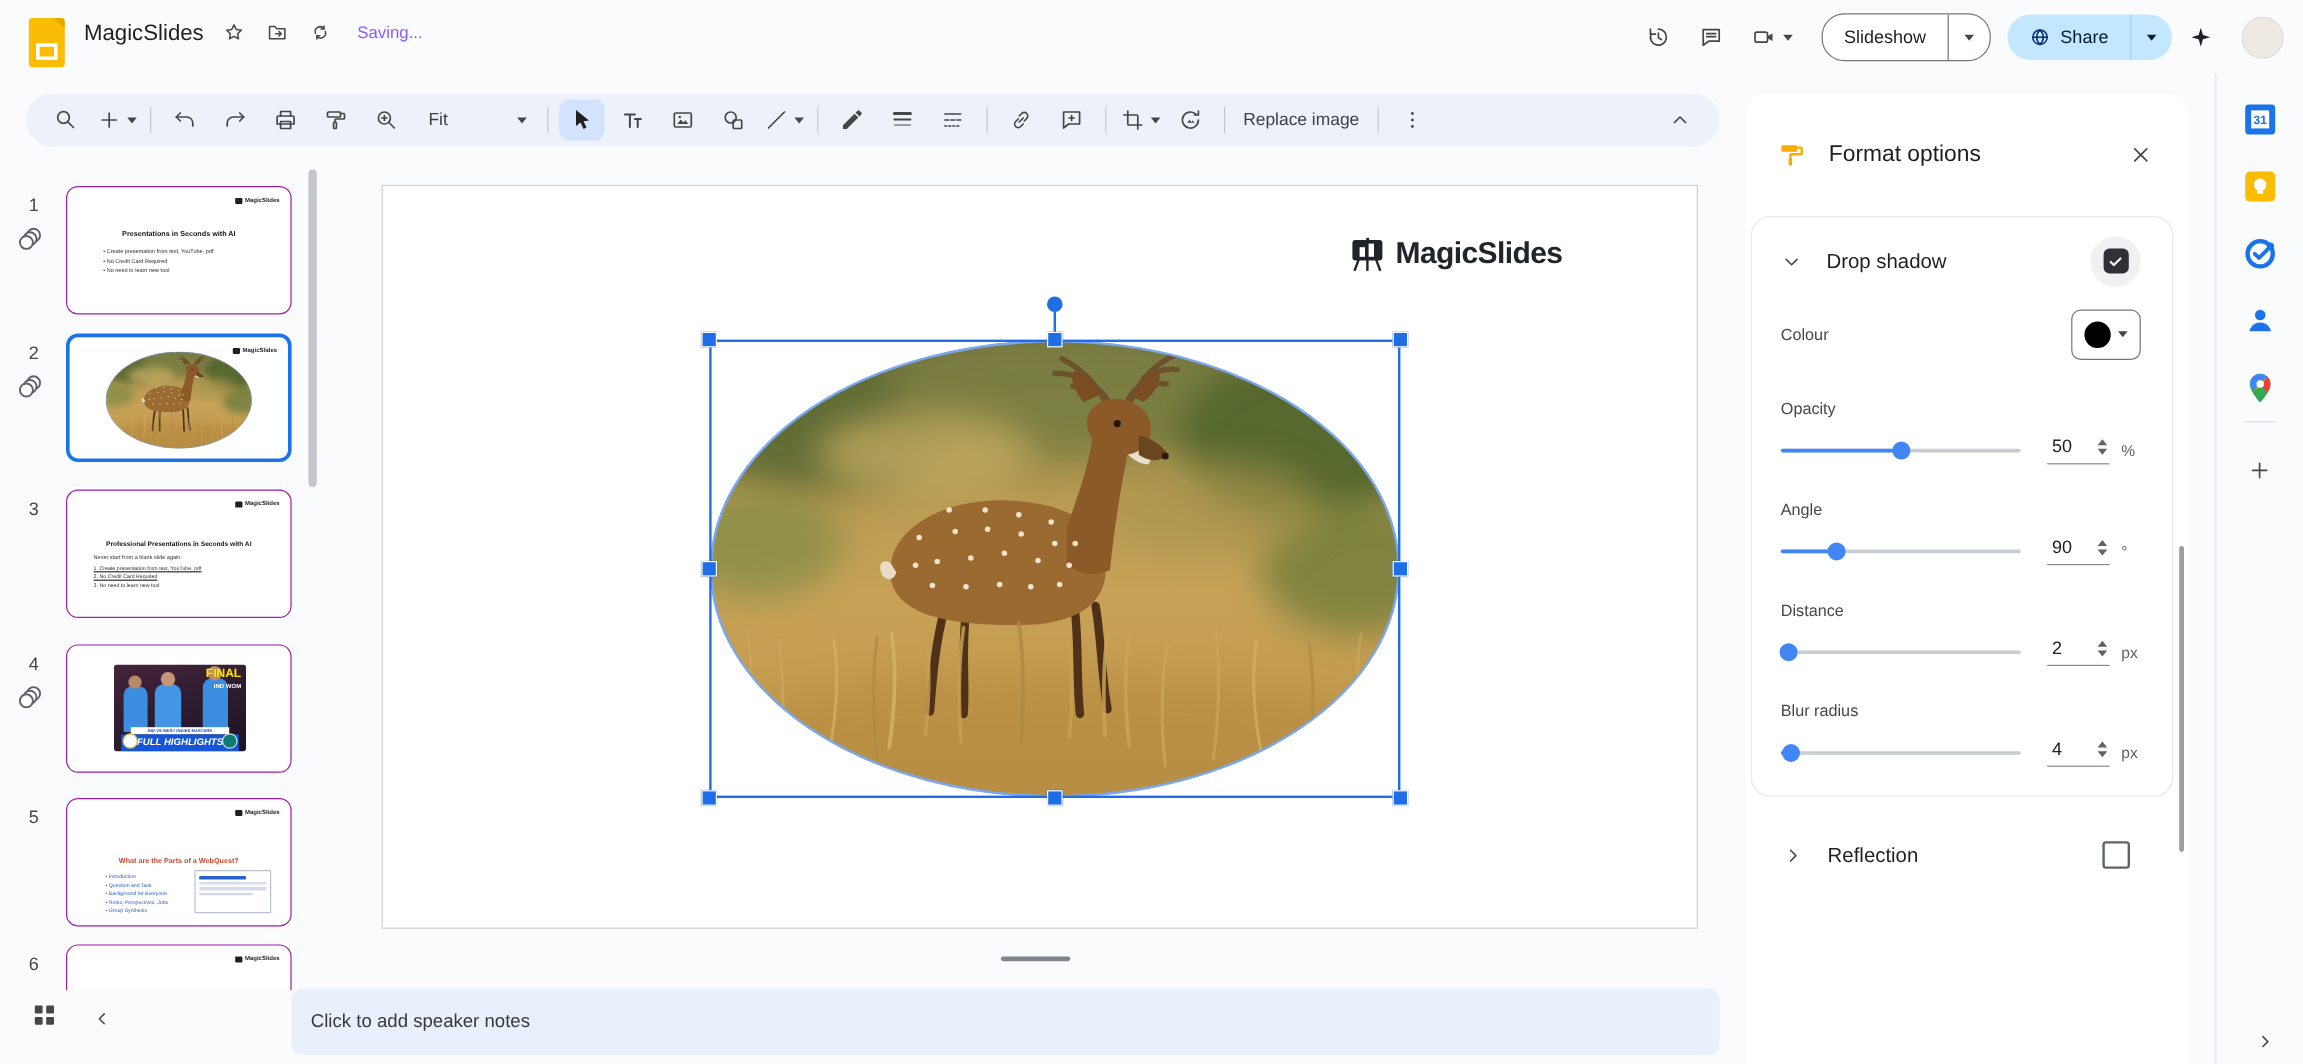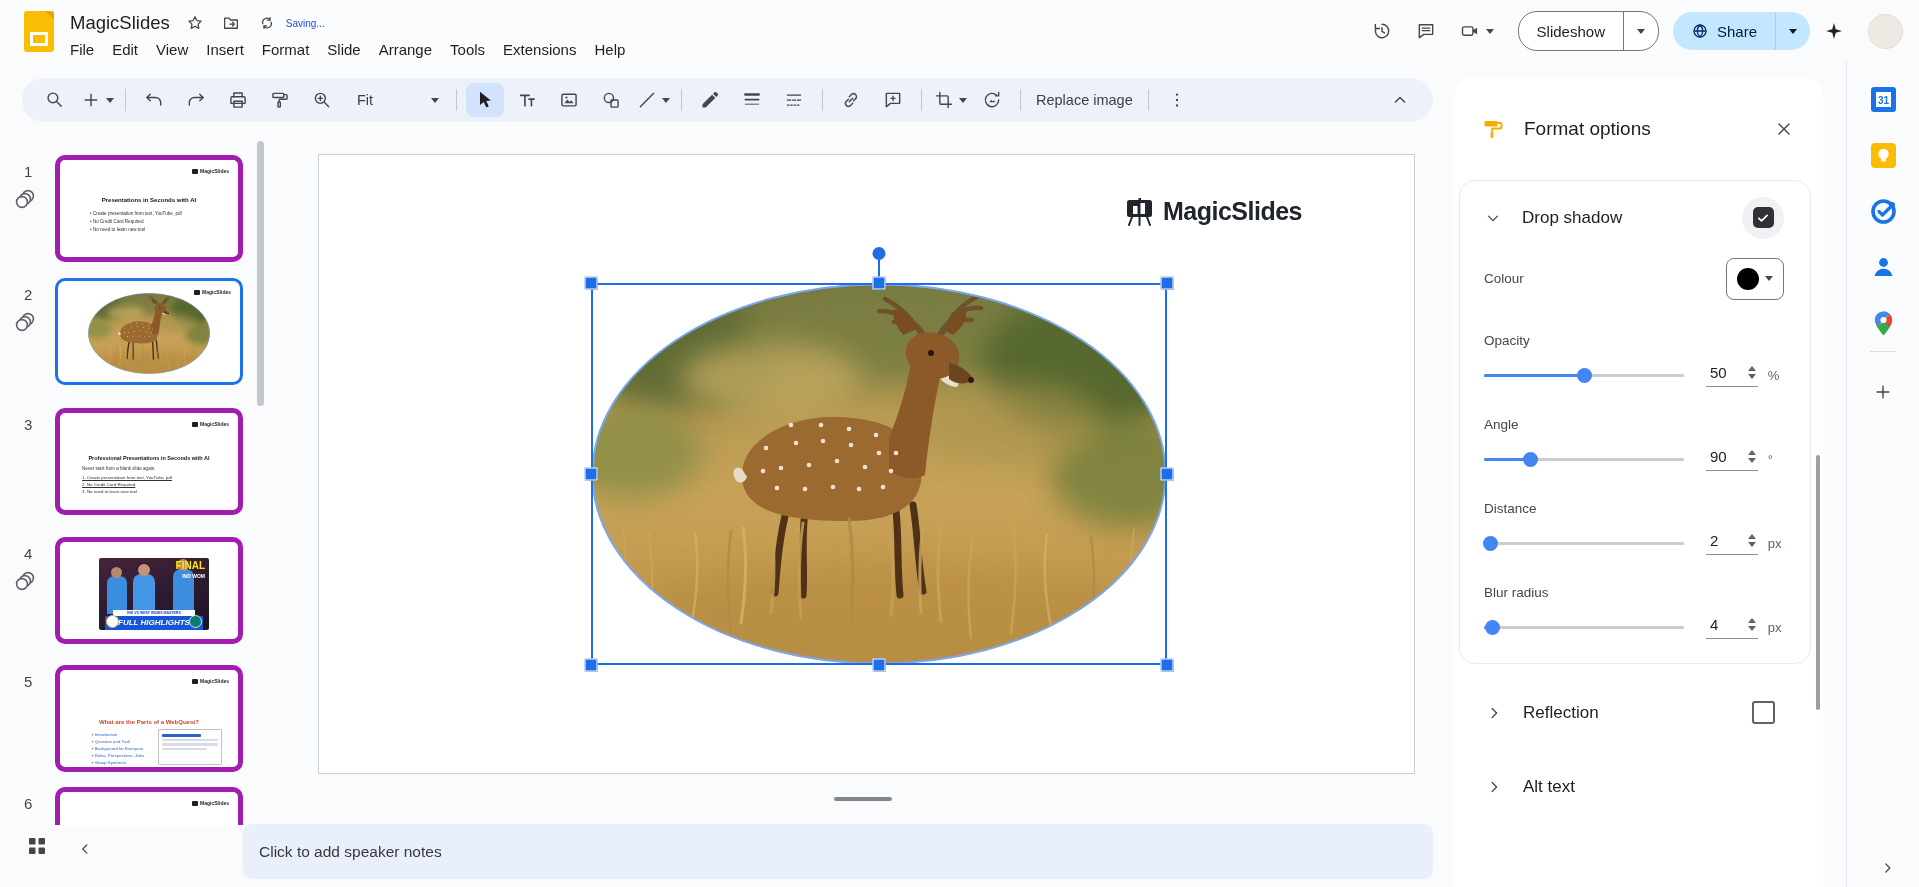"Saving..." .saving { color: #1d4ed8 -> #8b5cf6; font-size: 10px -> 14px; margin-left: 8px -> 20px }
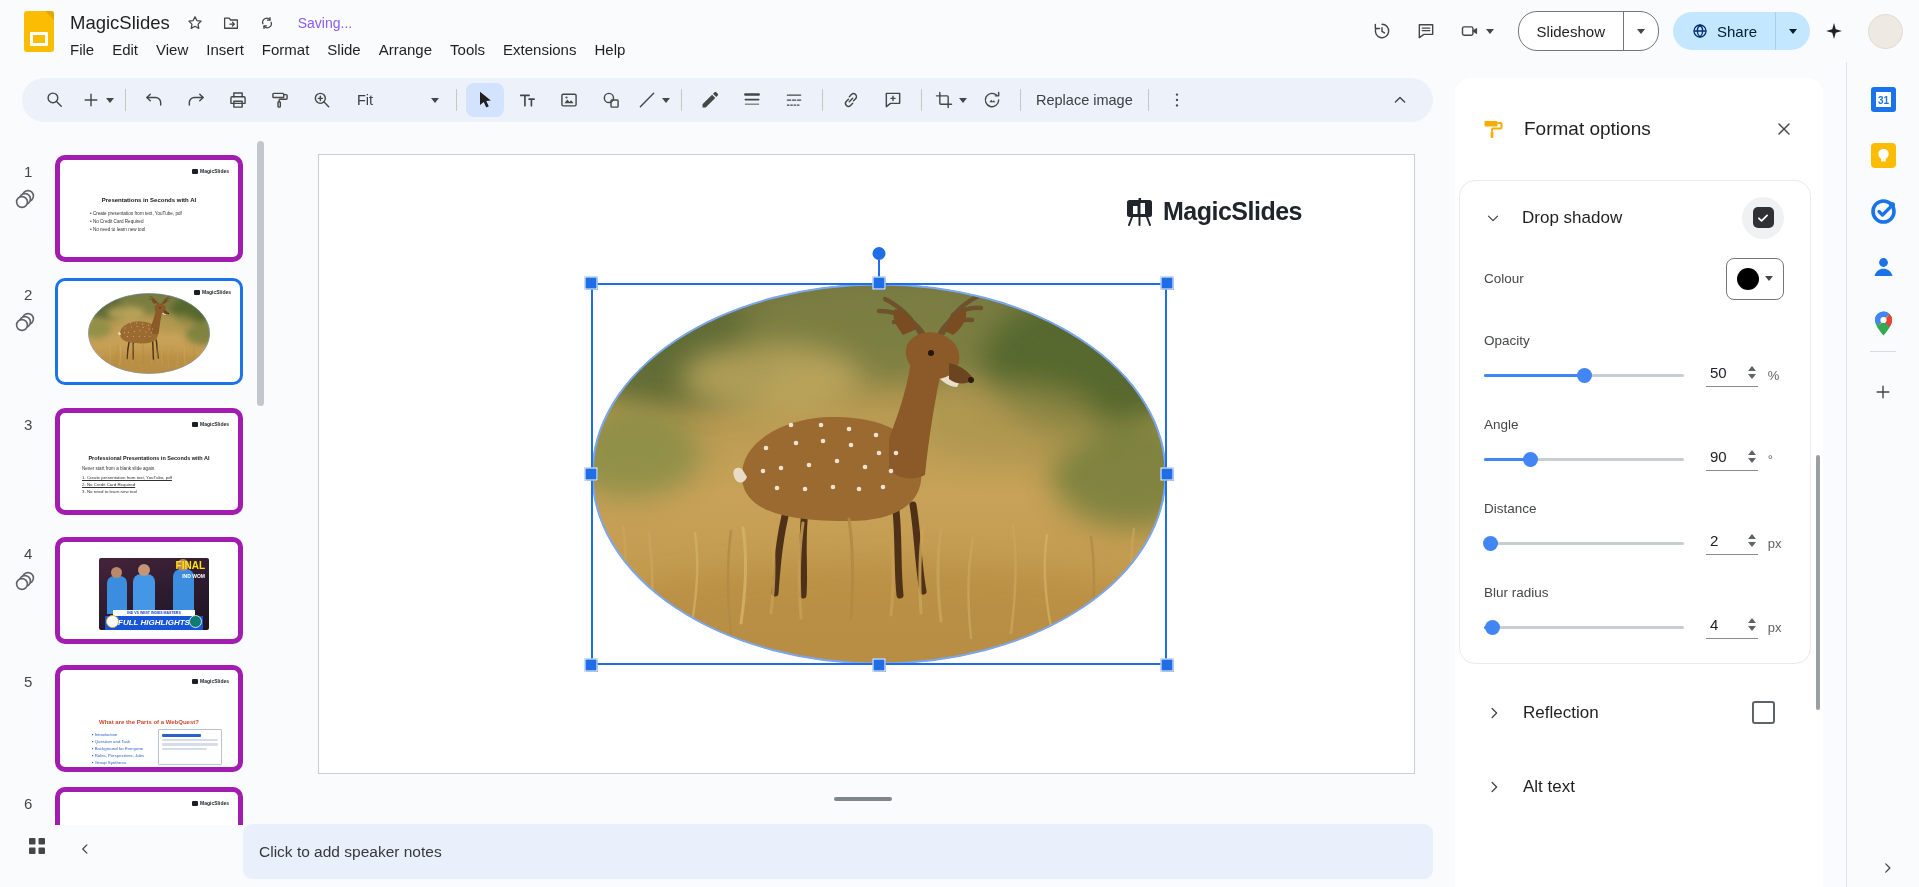"File" nav.menu-row { html: <nav> <span>File</span> <span>Edit</span> <span>View</span> <span>Insert</span> <span>Format</span> <span>Slide</span> <span>Arrange</span> <span>Tools</span> <span>Extensions</span> <span>Help</span> </nav> -> none }
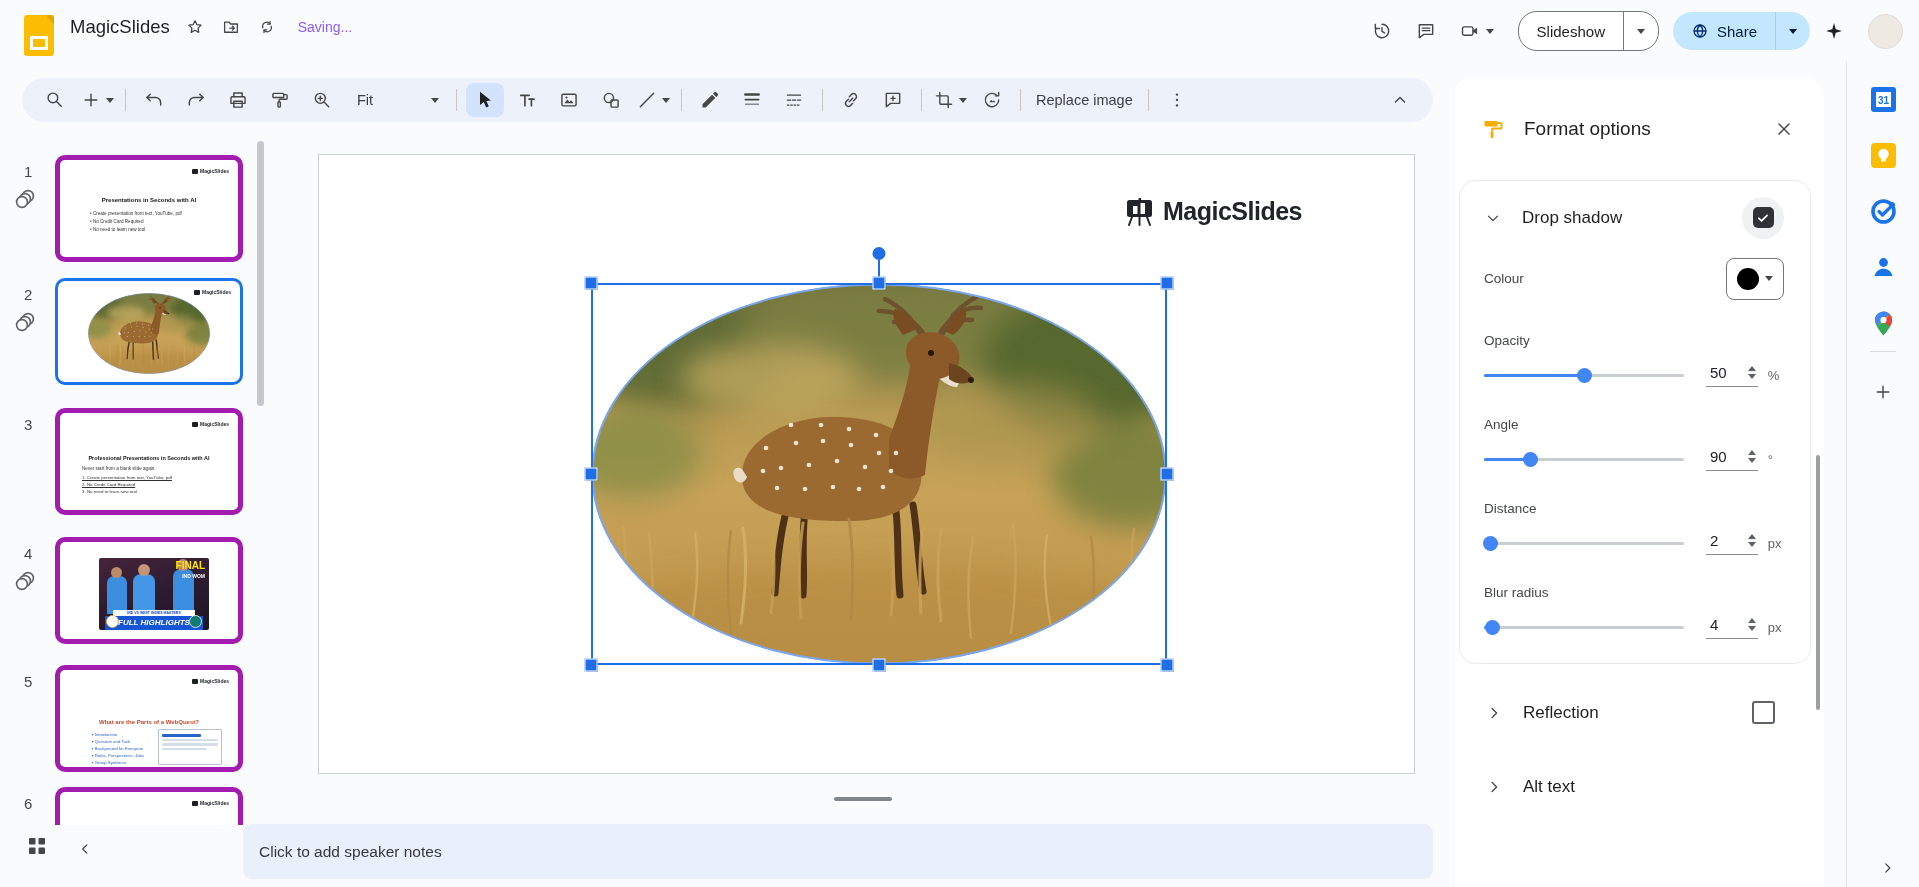"FINAL" .thumb { border: 5px solid #a21caf -> 1px solid #a21caf }
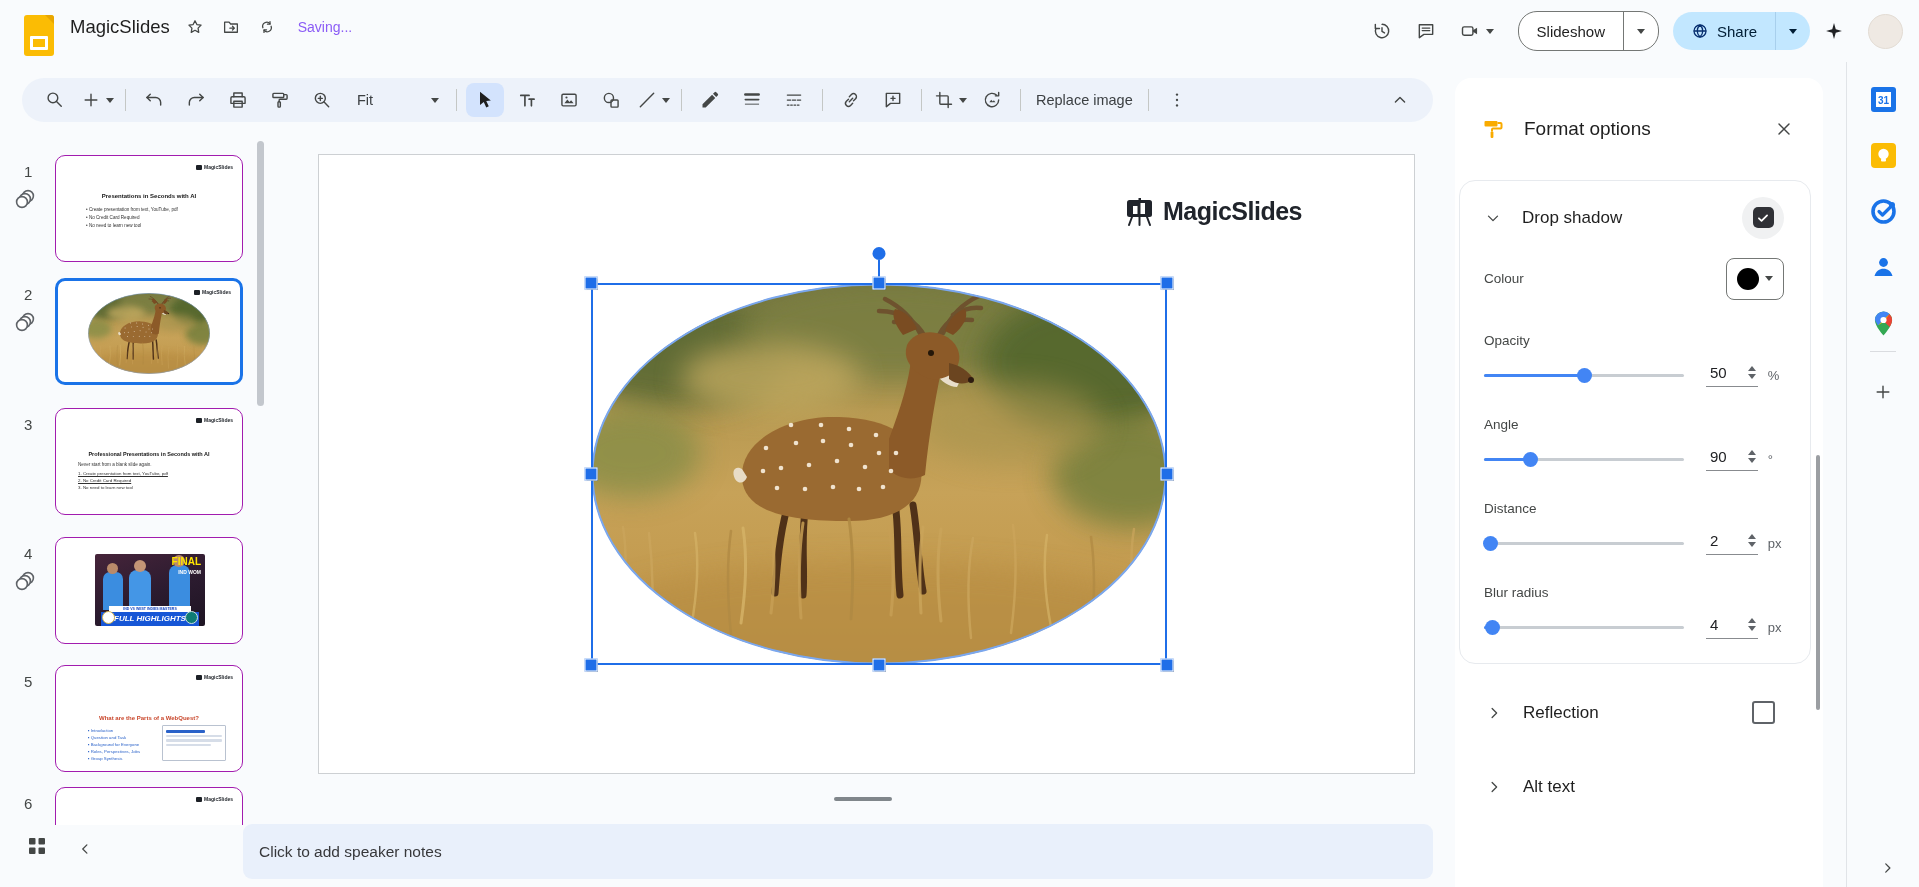"Alt text" div.plain-row { html: <div> <svg> <path></path> </svg> <span>Alt text</span> </div> -> none }
